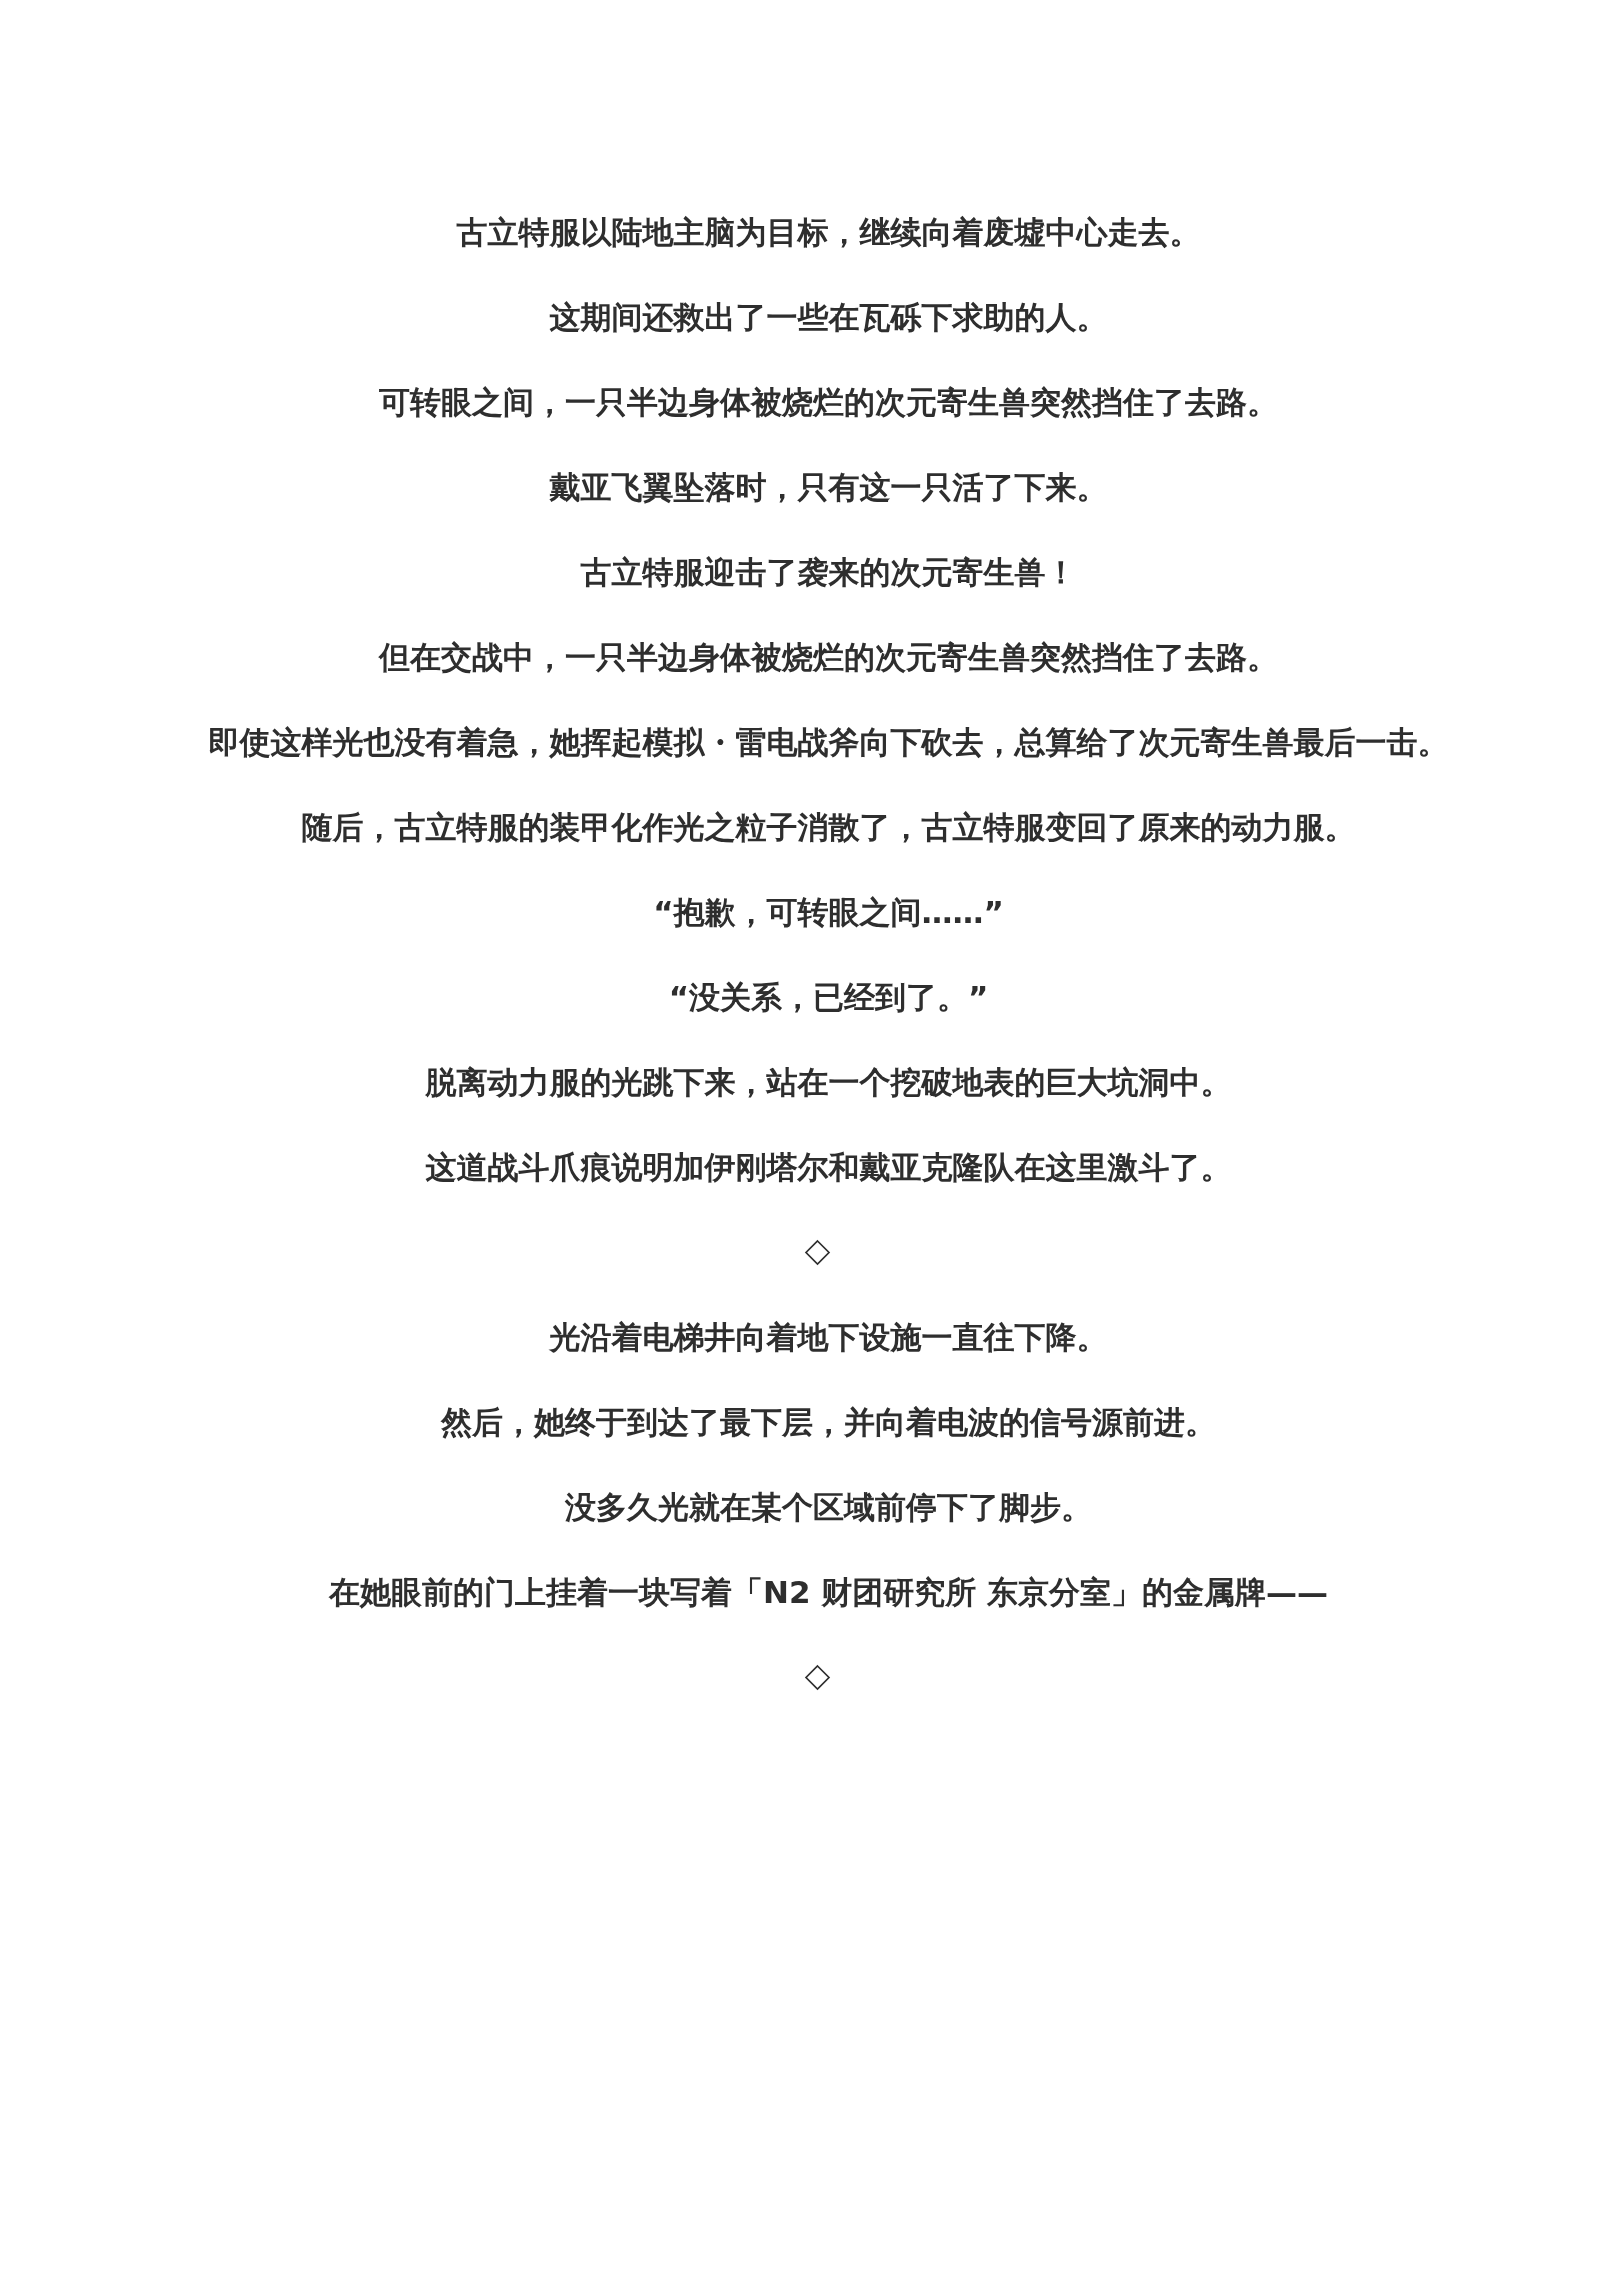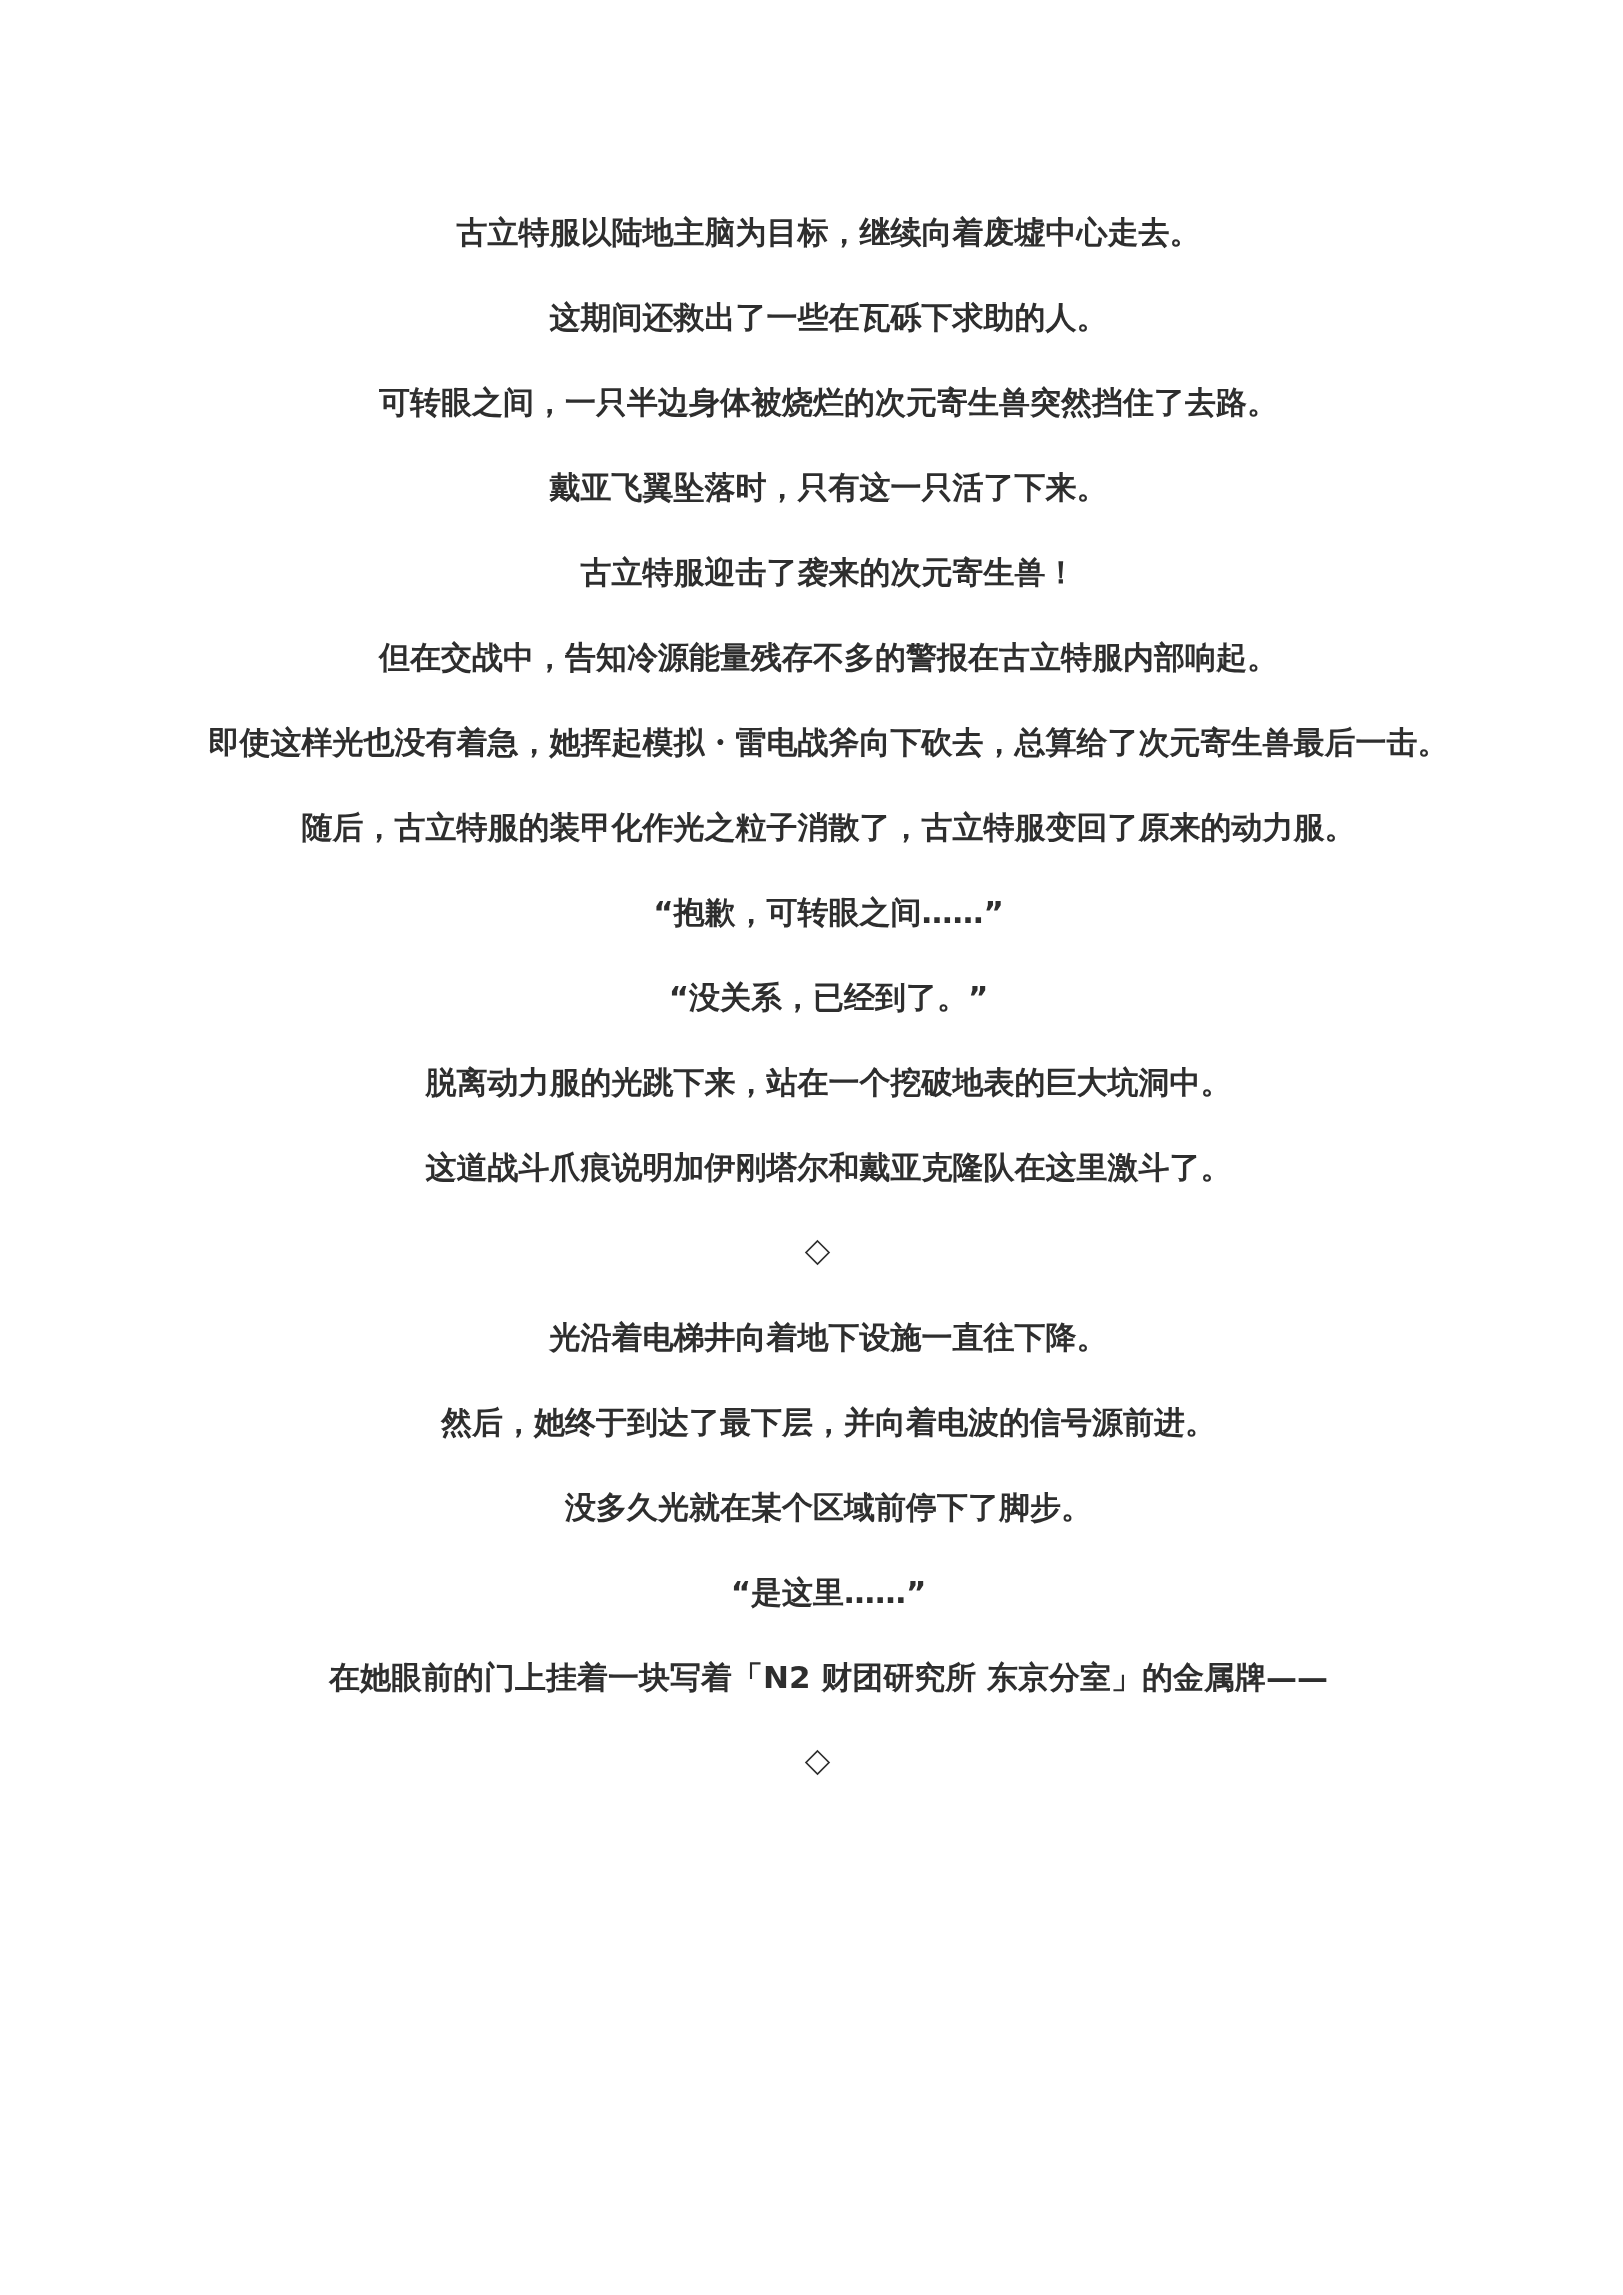"但在交战中，告知冷源能量残存不多的警报在古立特服内部响起。" p.para { text: 告知冷源能量残存不多的警报在古立特服内部响起 -> 一只半边身体被烧烂的次元寄生兽突然挡住了去路 }
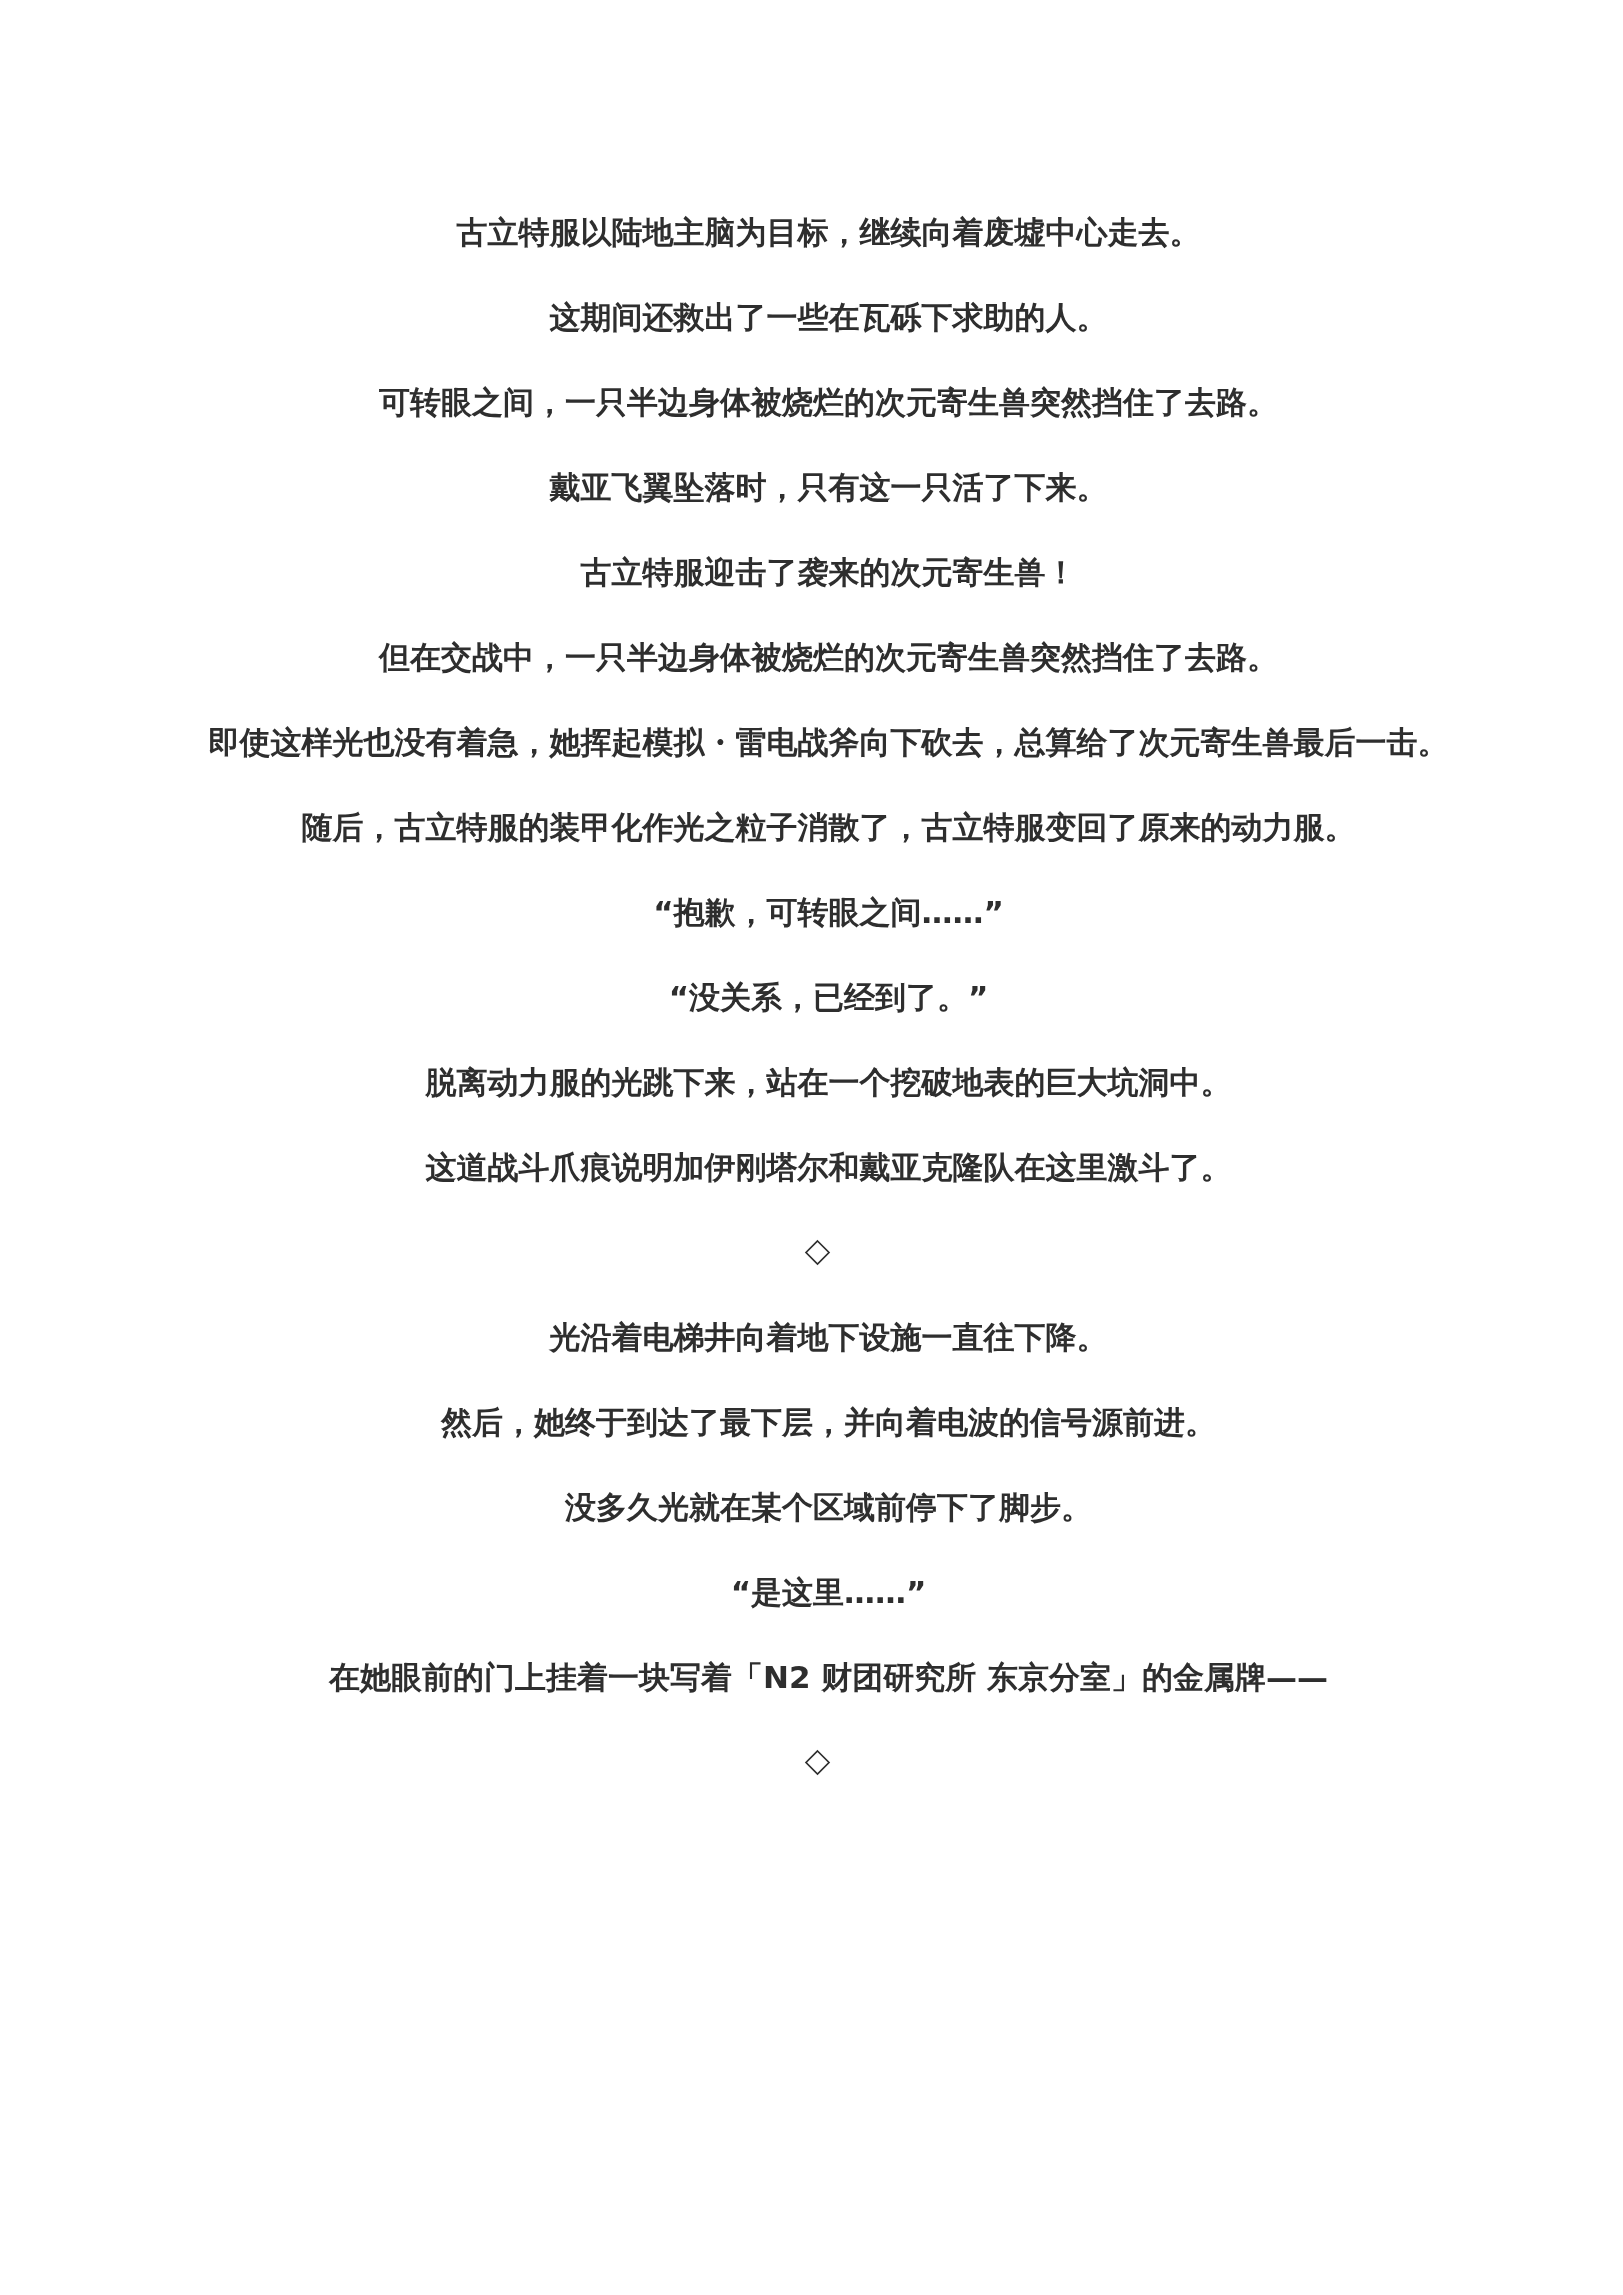"“是这里……”" p.para { html: <p>“是这里……”</p> -> none }
